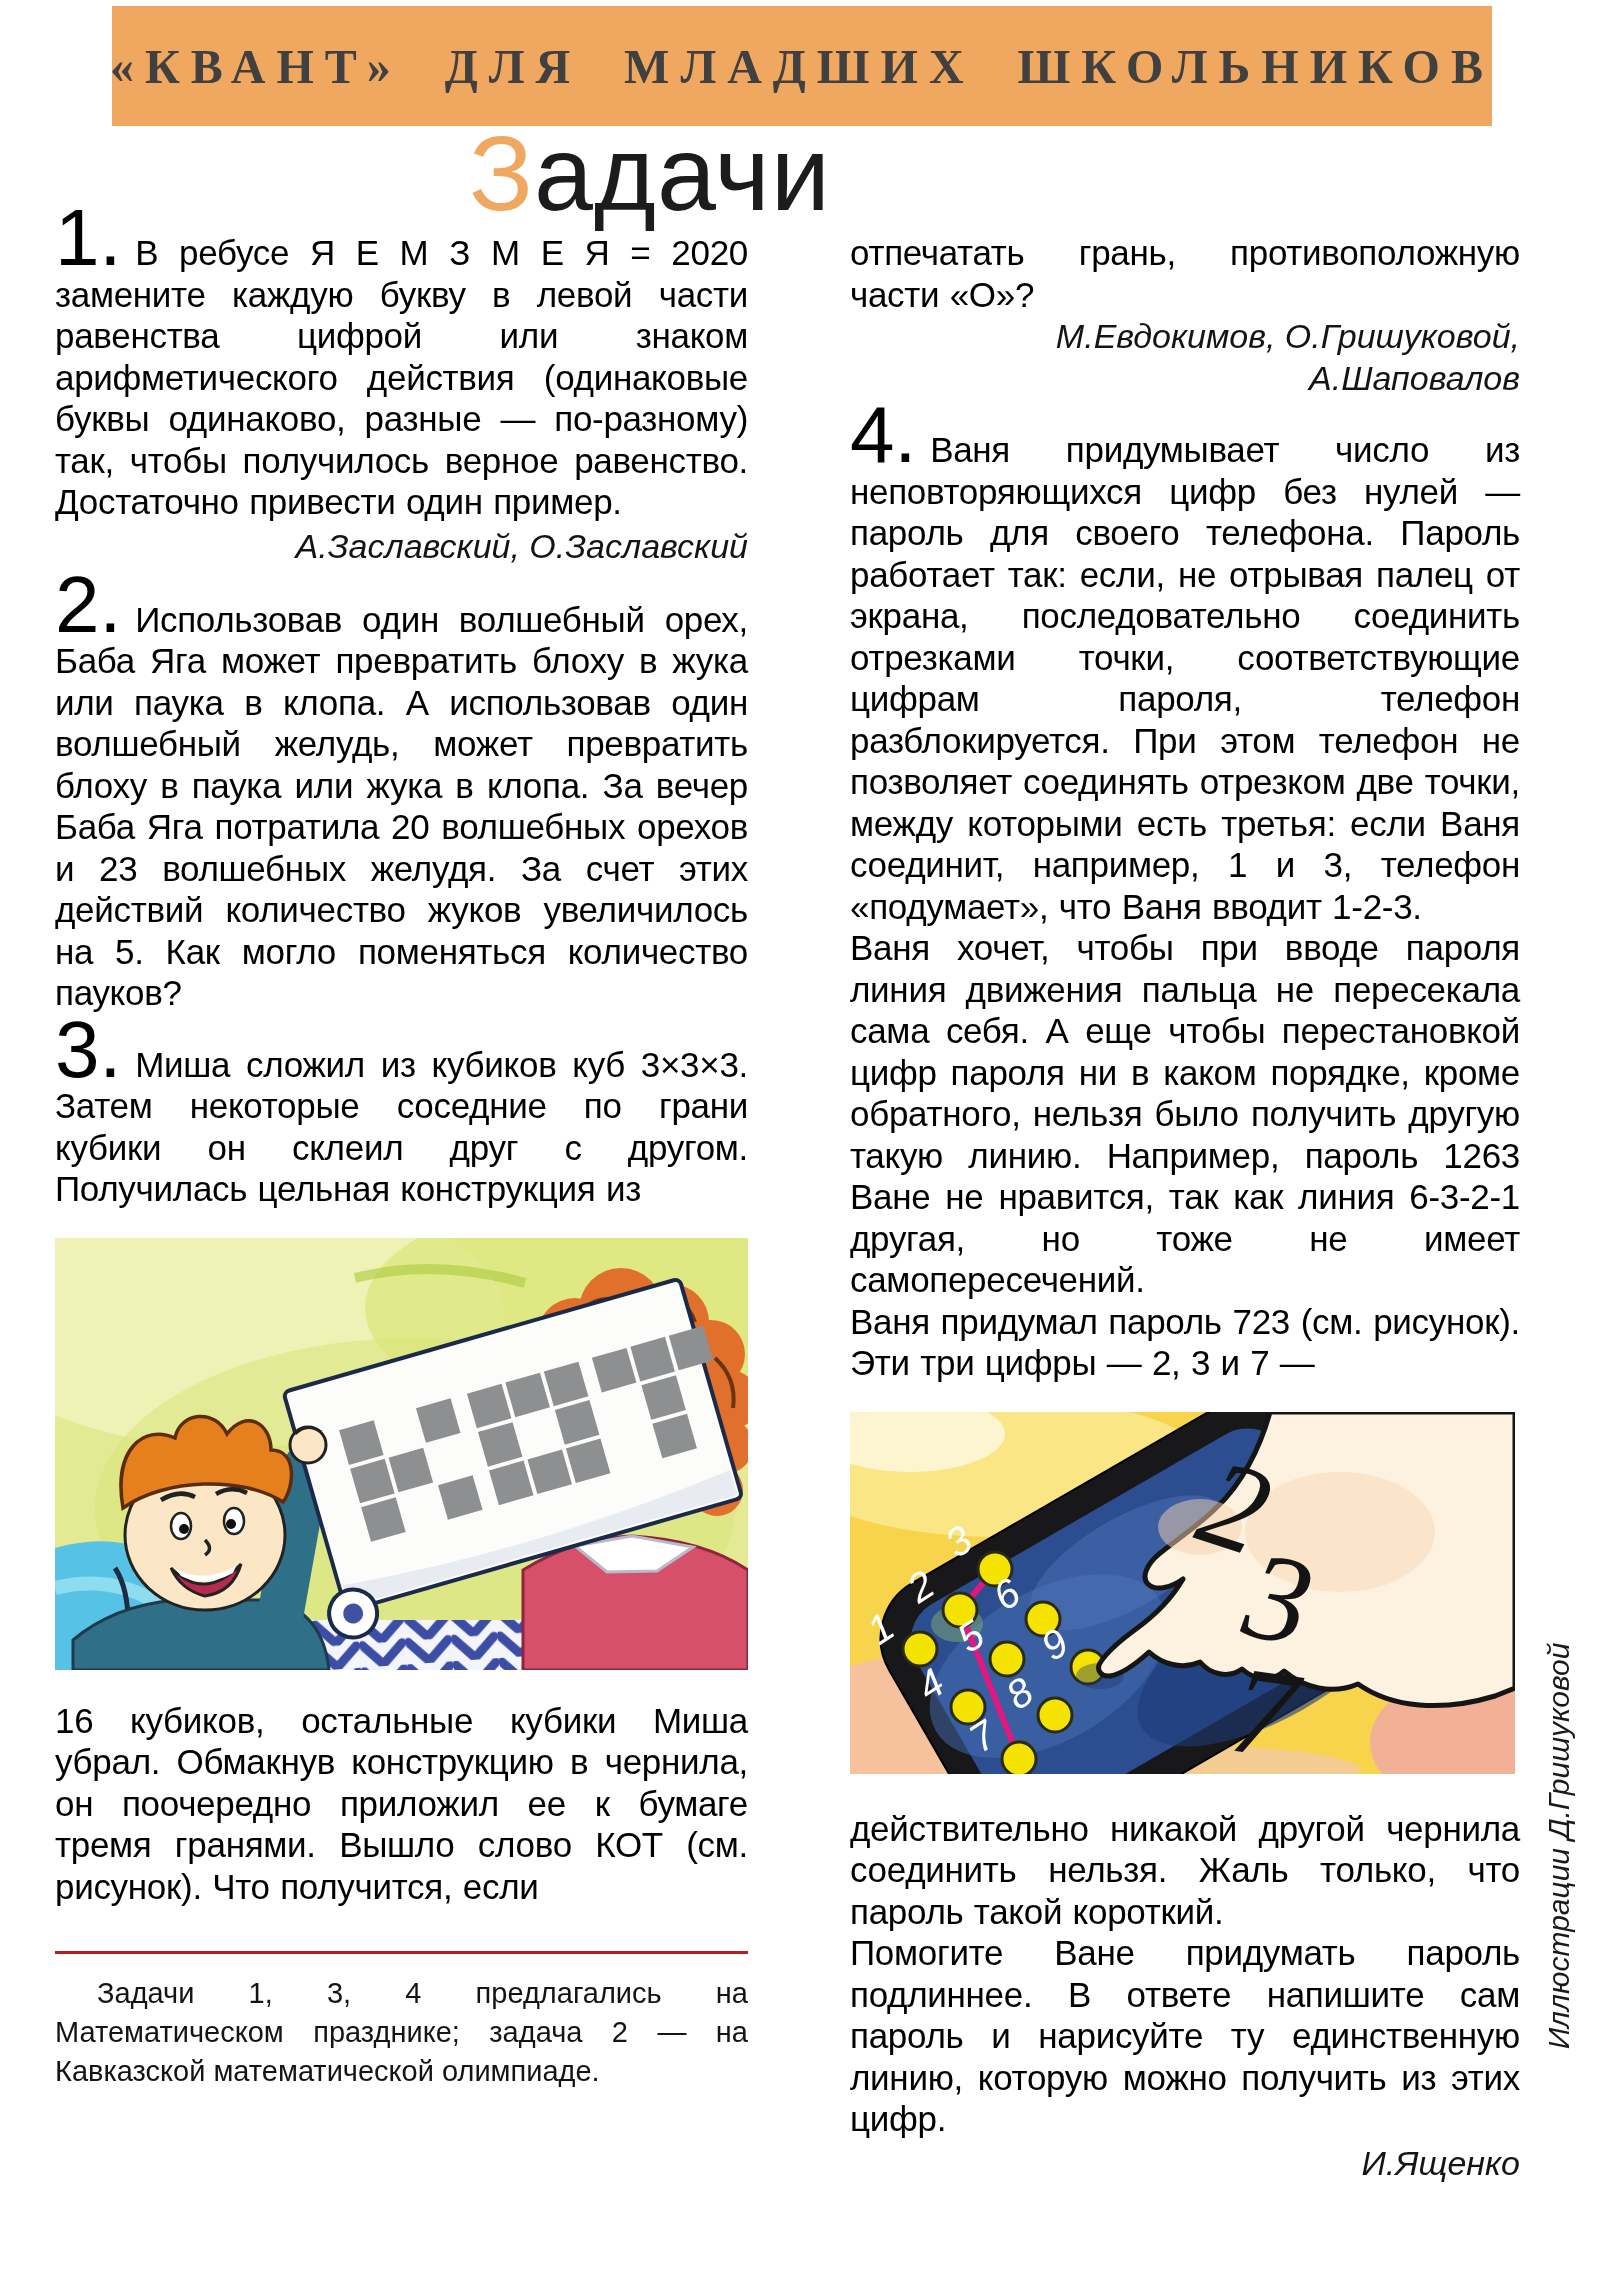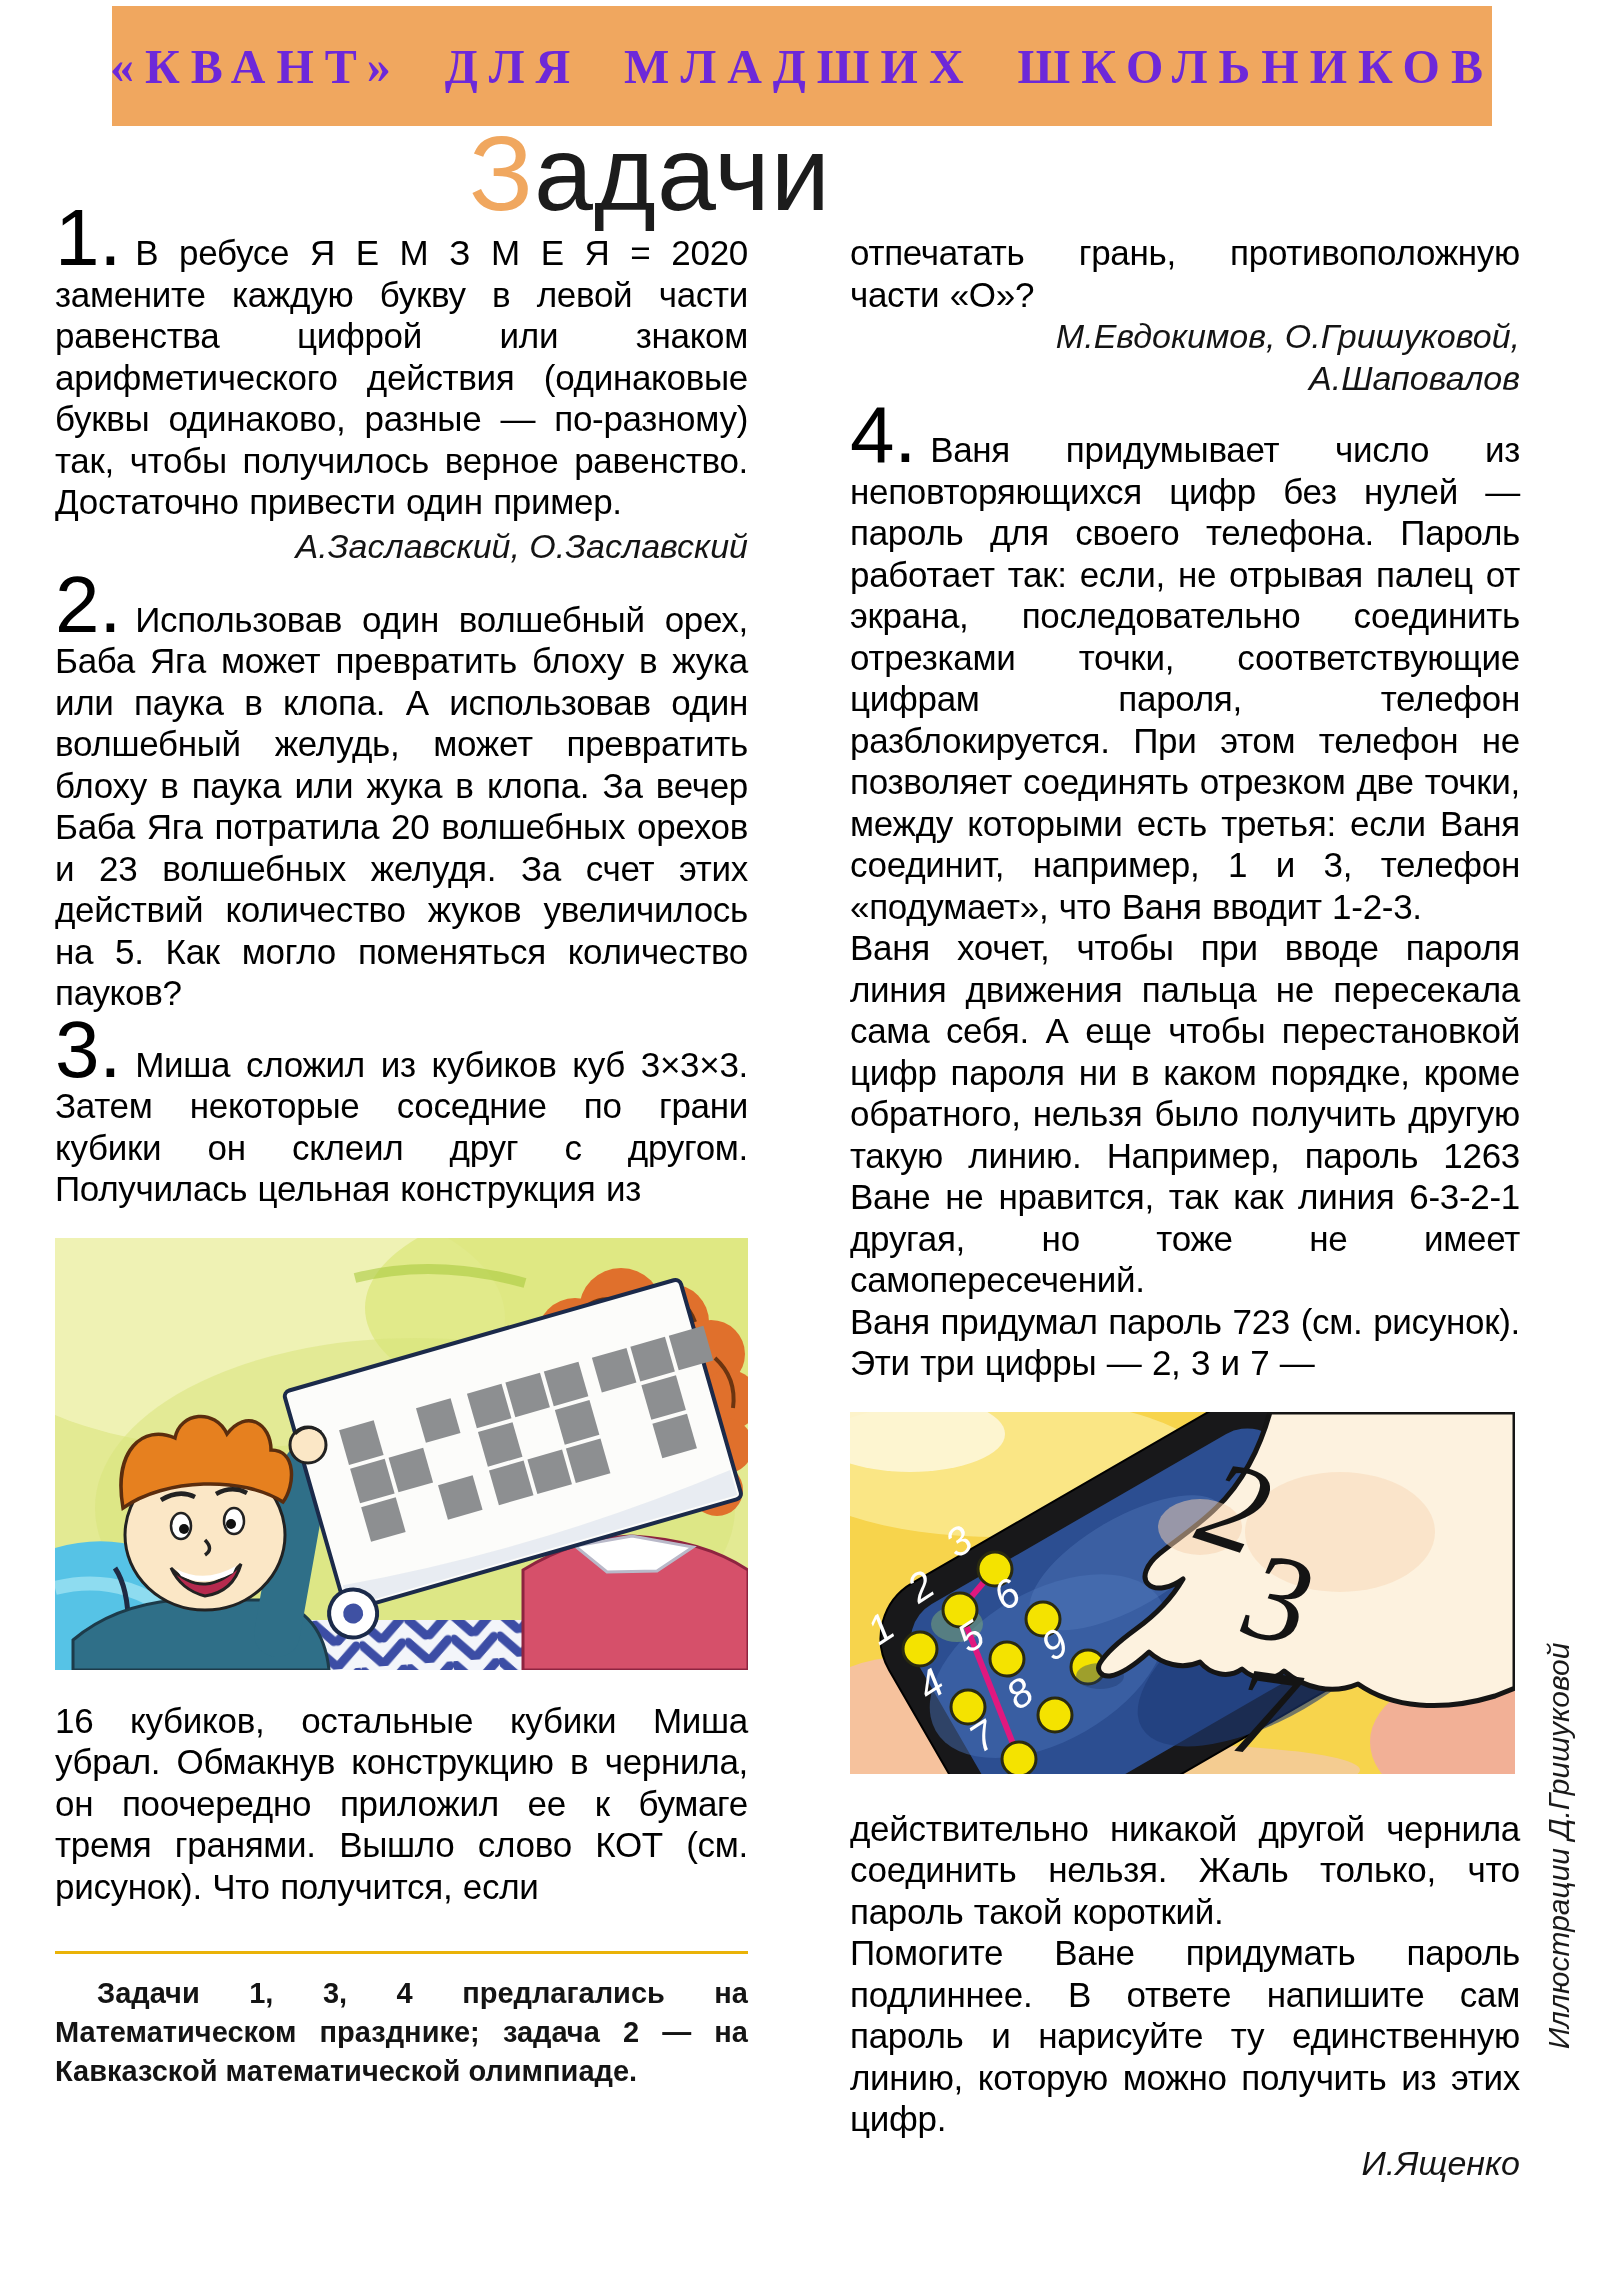"«КВАНТ» ДЛЯ МЛАДШИХ ШКОЛЬНИКОВ" .banner { color: #6d28d9 -> #404040 }
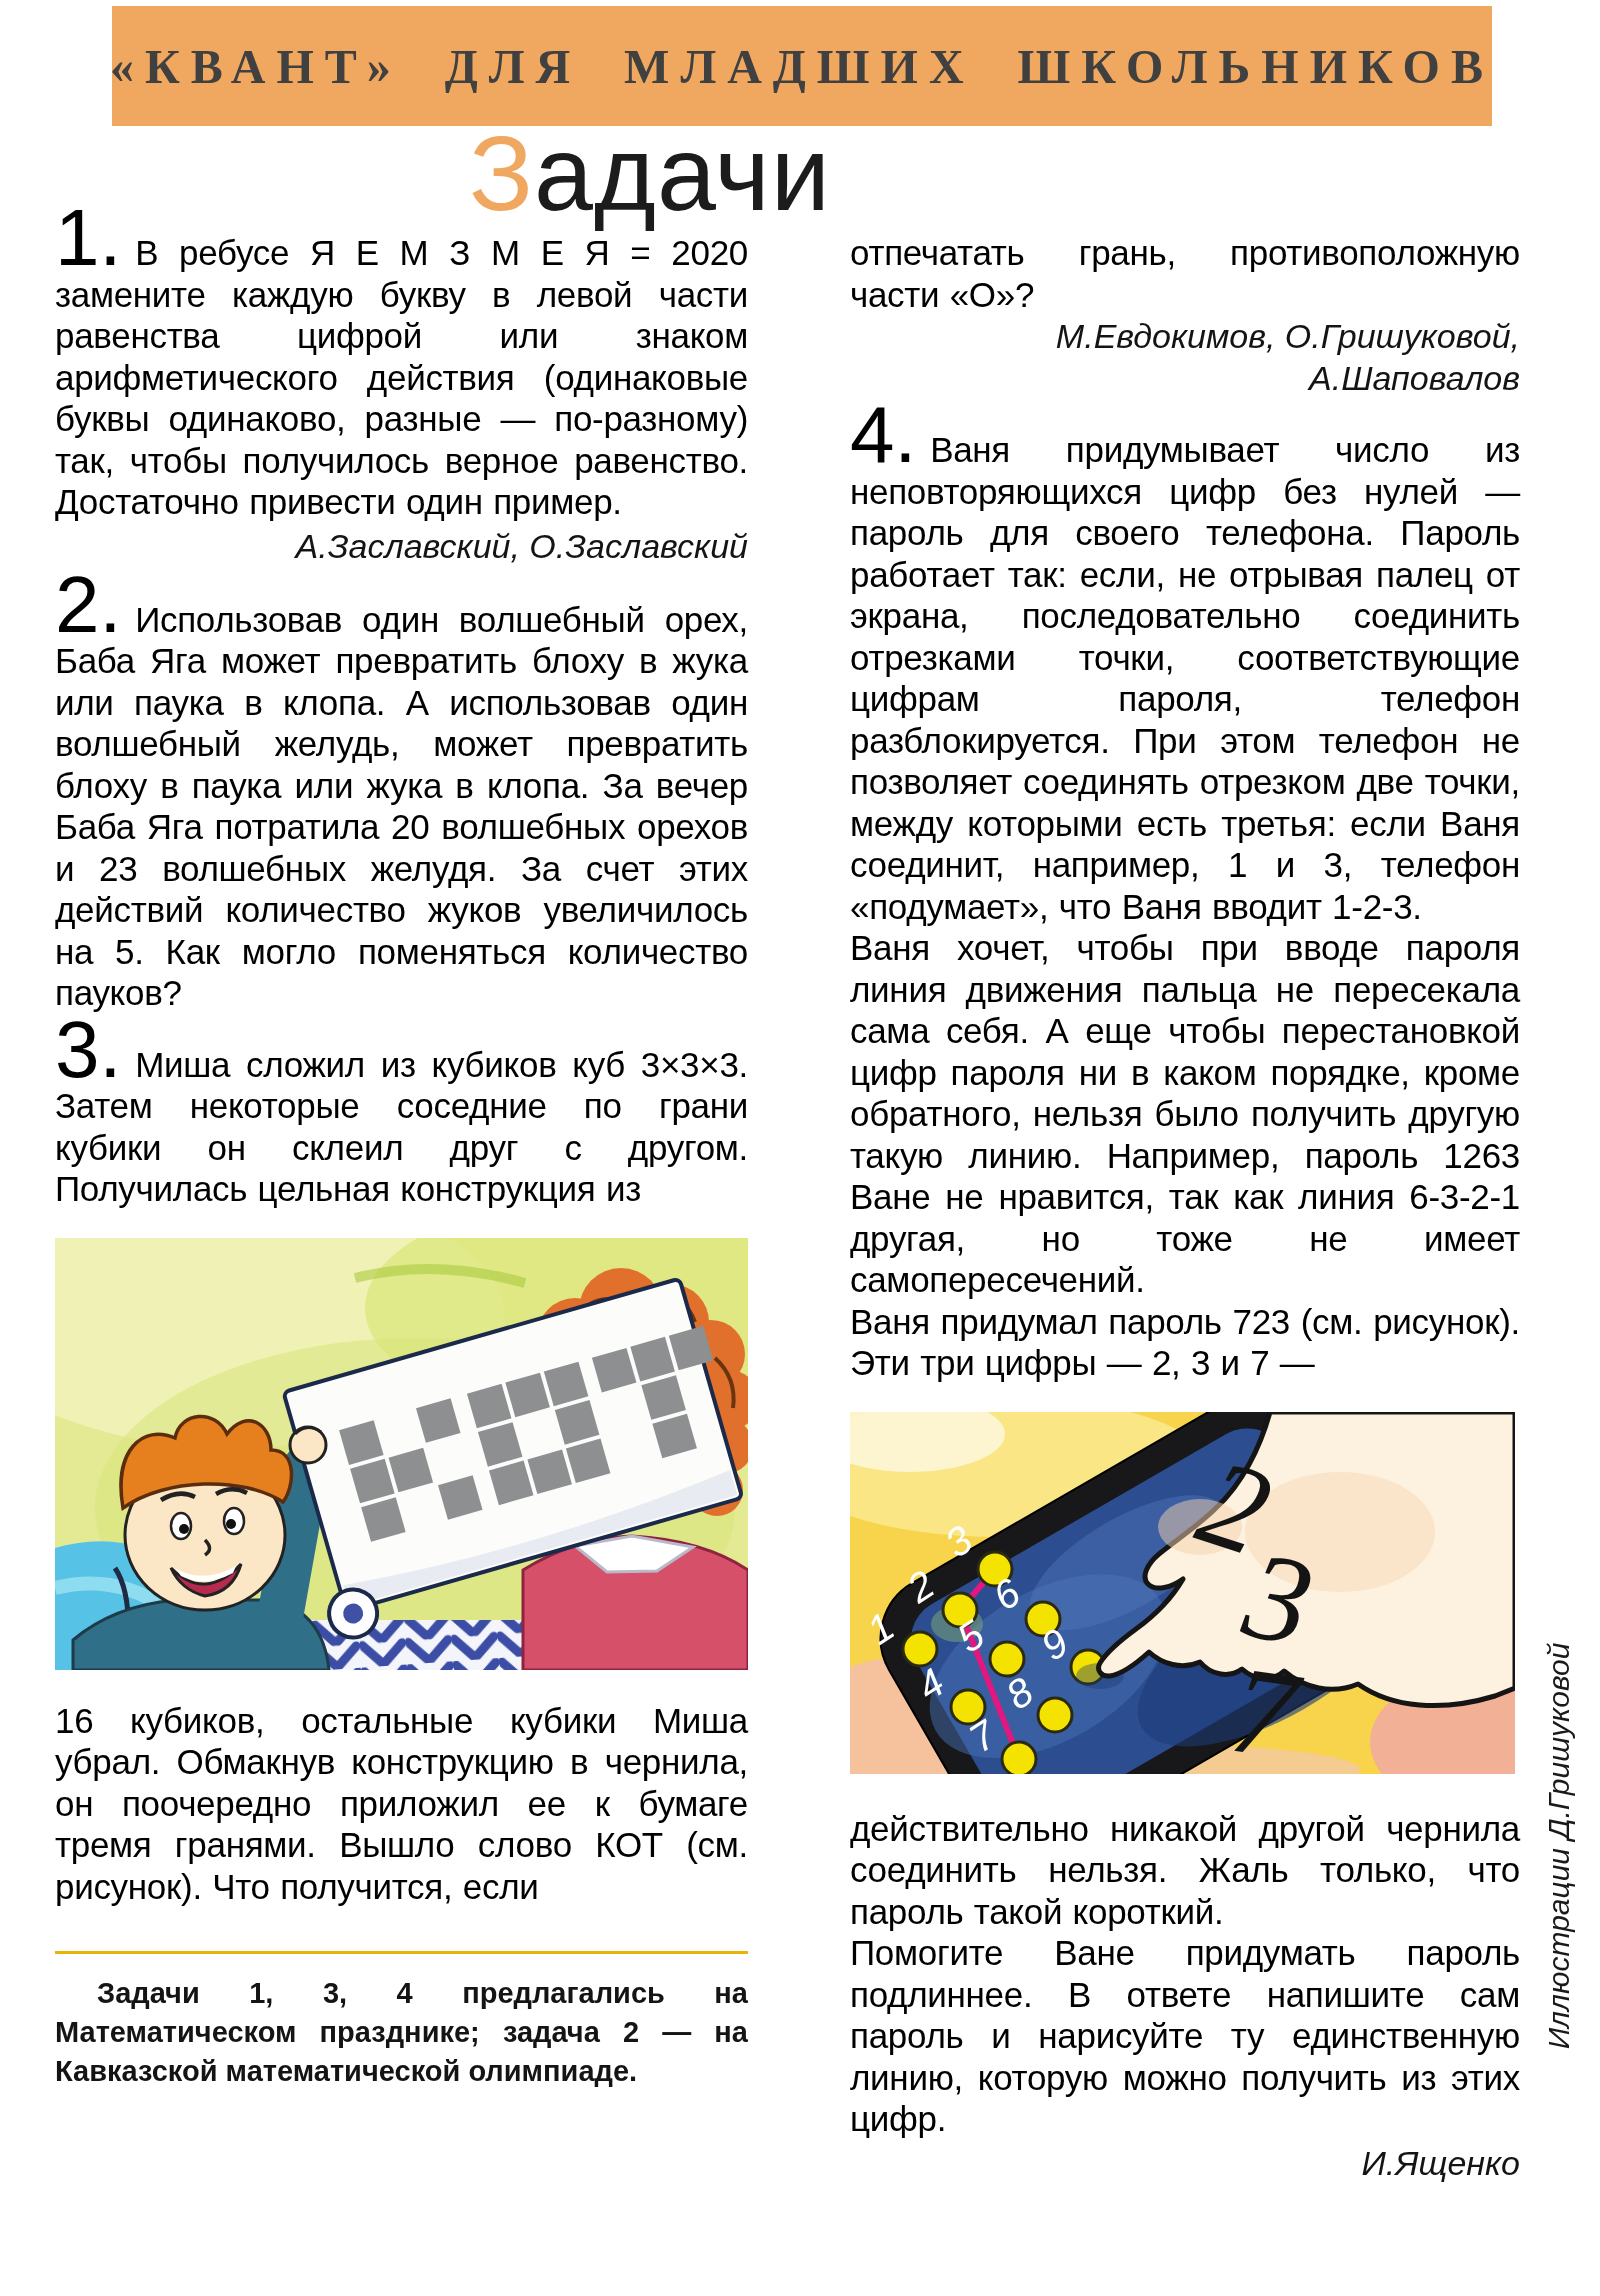"Задачи 1, 3, 4 предлагались" .footnote { border-top: 3px solid #eab308 -> 3px solid #b91c1c; font-weight: bold -> none }
